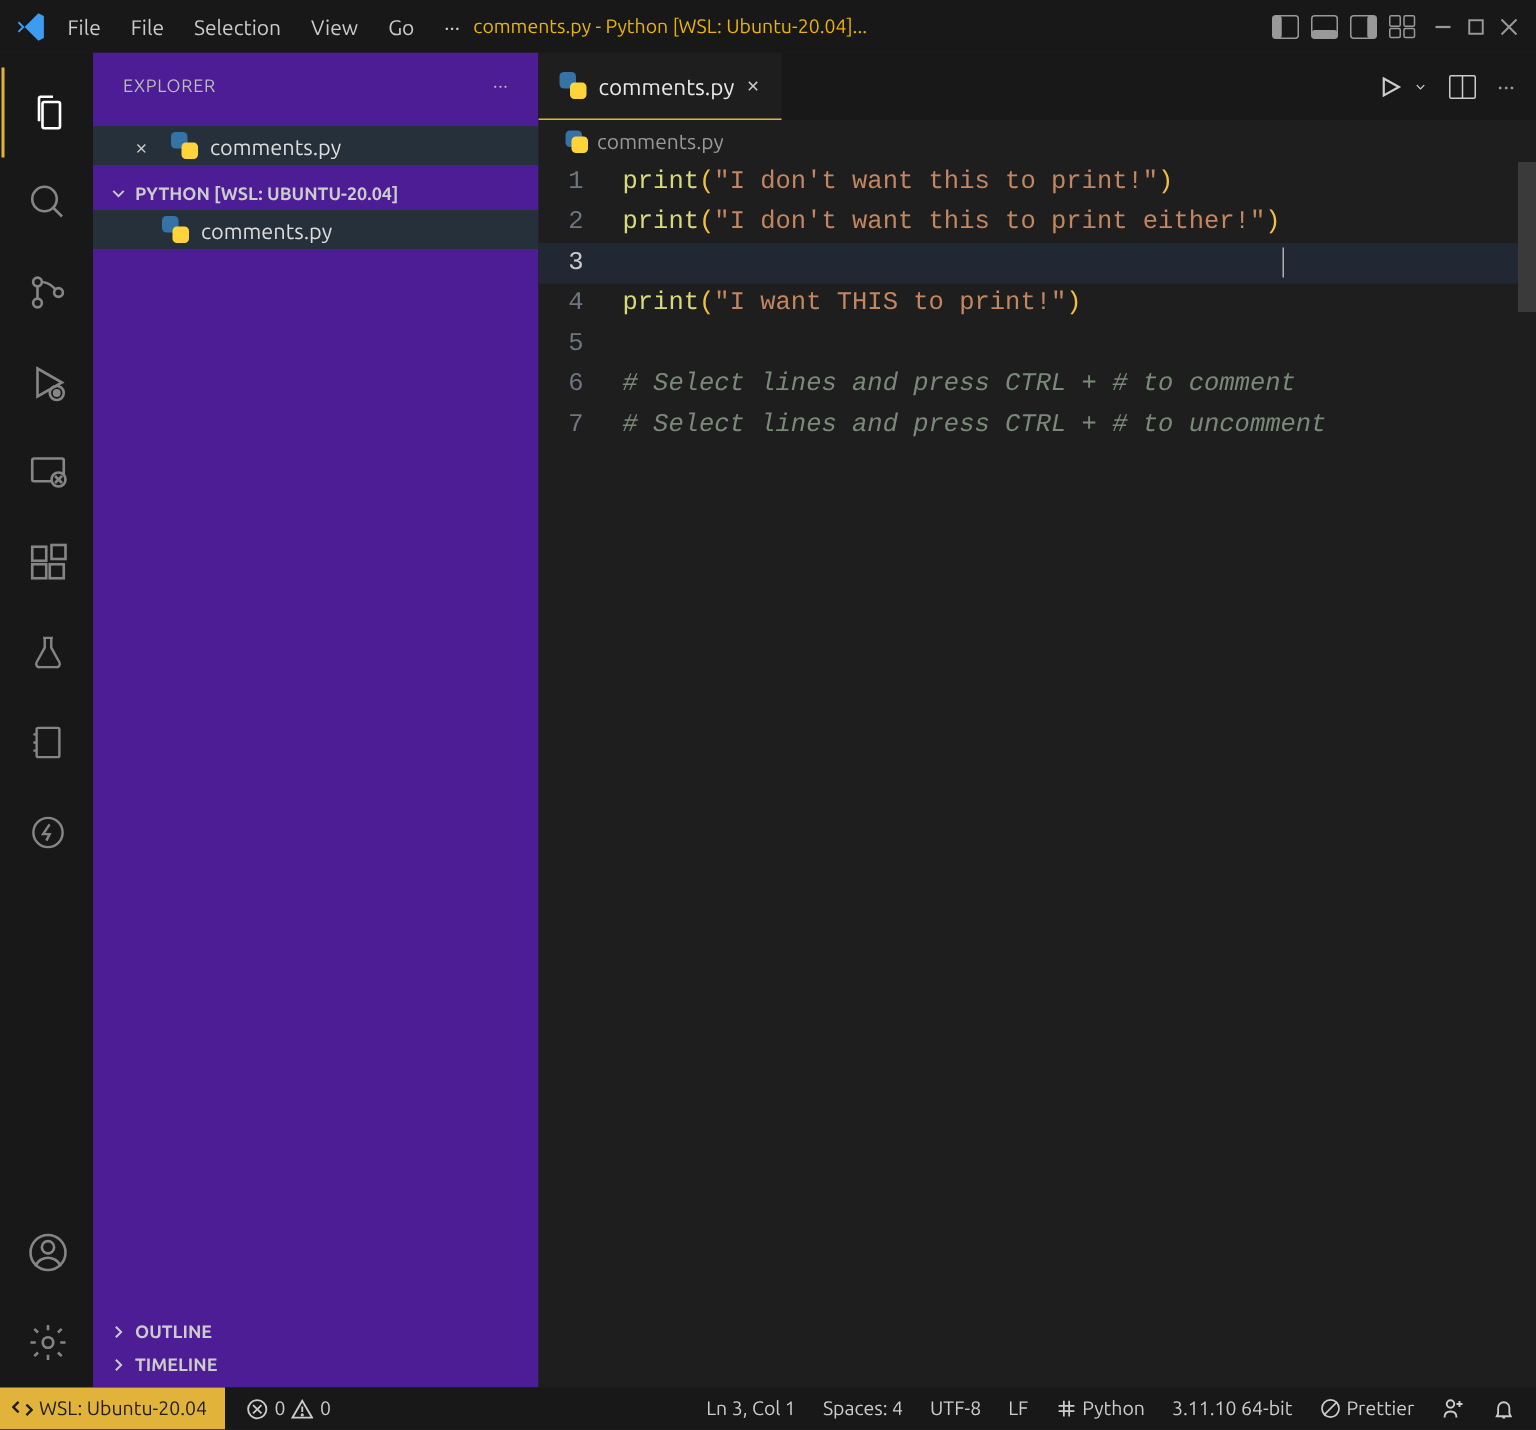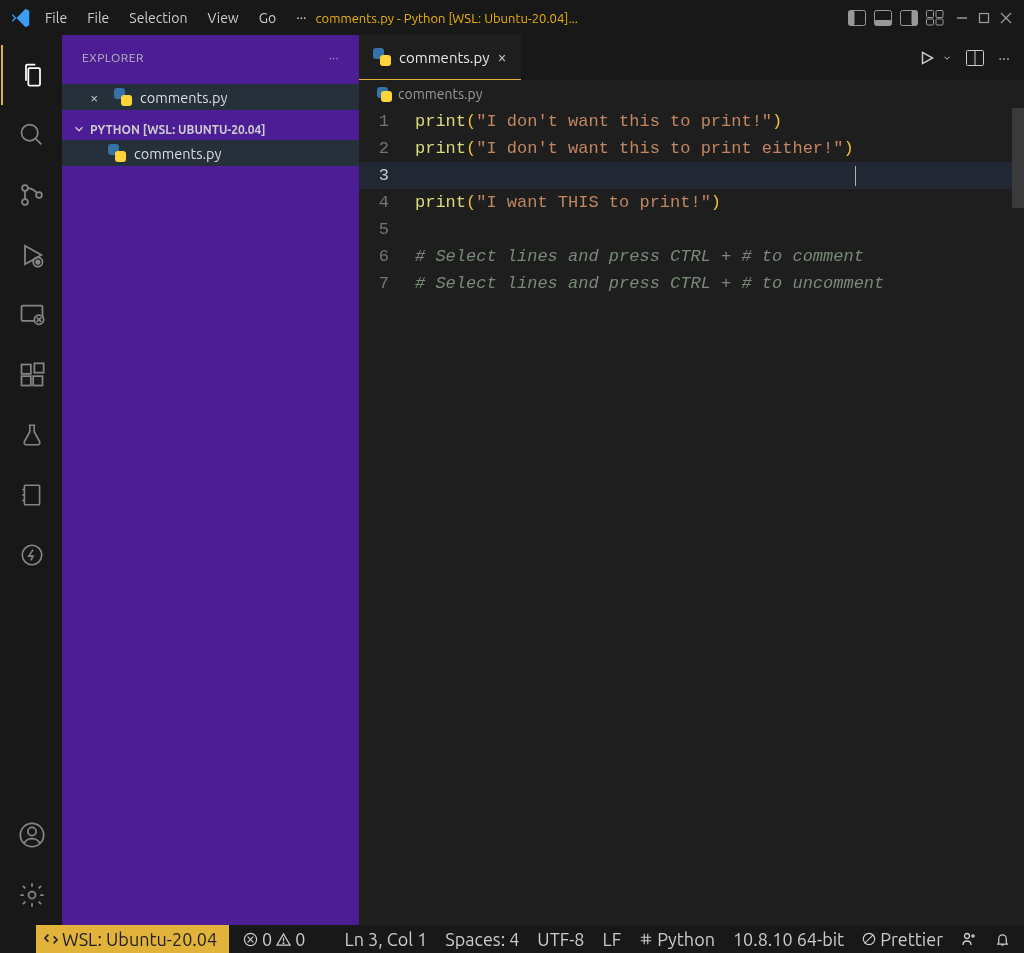"OUTLINE" div.sidebar-bottom { html: none -> <div> <div> <span> <svg> <path></path> </svg> </span> <span>OUTLINE</span> </div> <div> <span> <svg> <path></path> </svg> </span> <span>TIMELINE</span> </div> </div> }
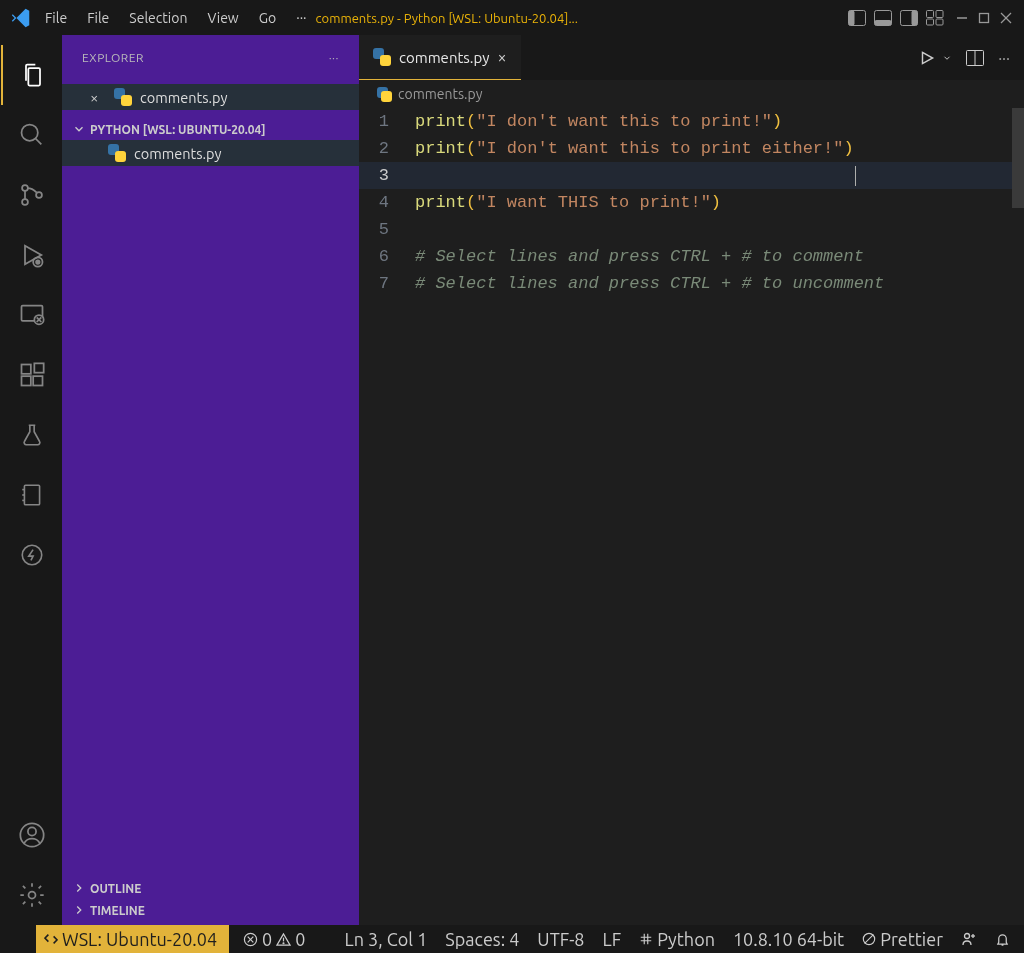"WSL: Ubuntu-20.04" .statusbar { font-size: 18px -> 13px; padding-left: 36px -> none }
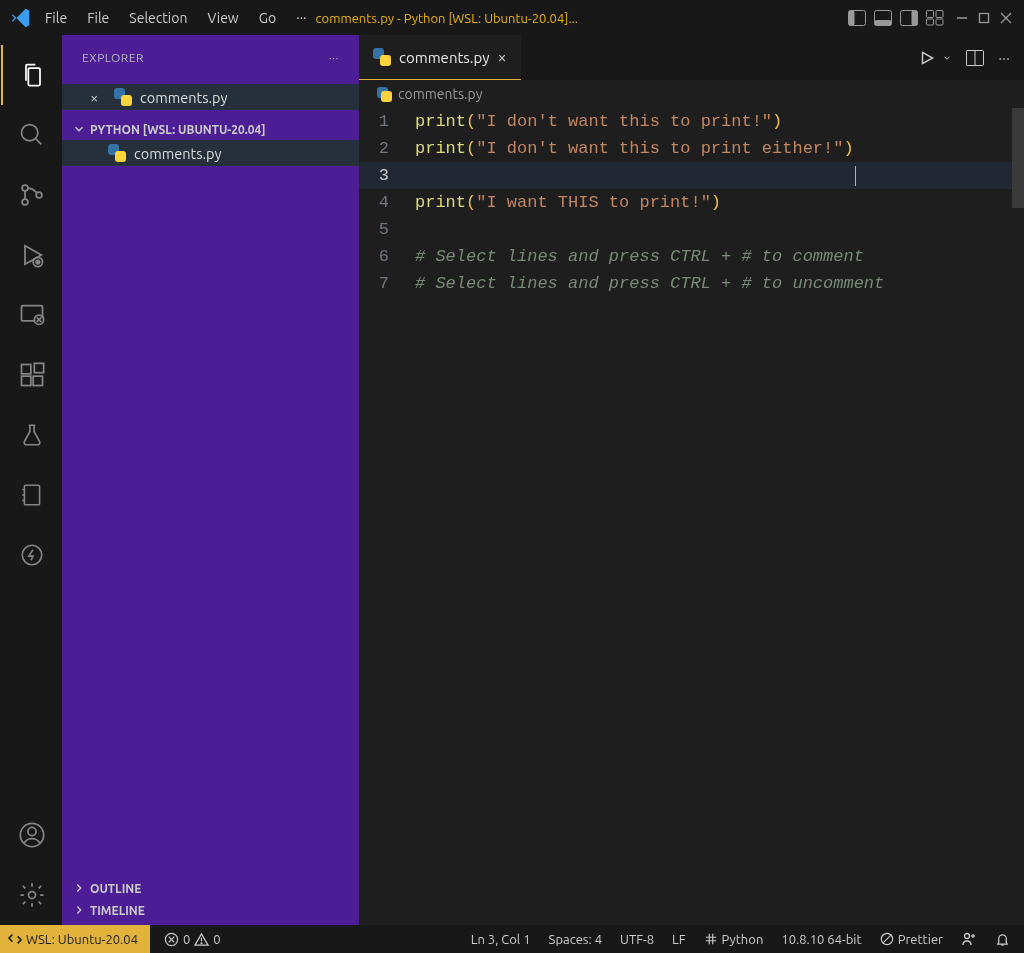"10.8.10 64-bit" div.item { text: 10.8.10 -> 3.11.10 }
